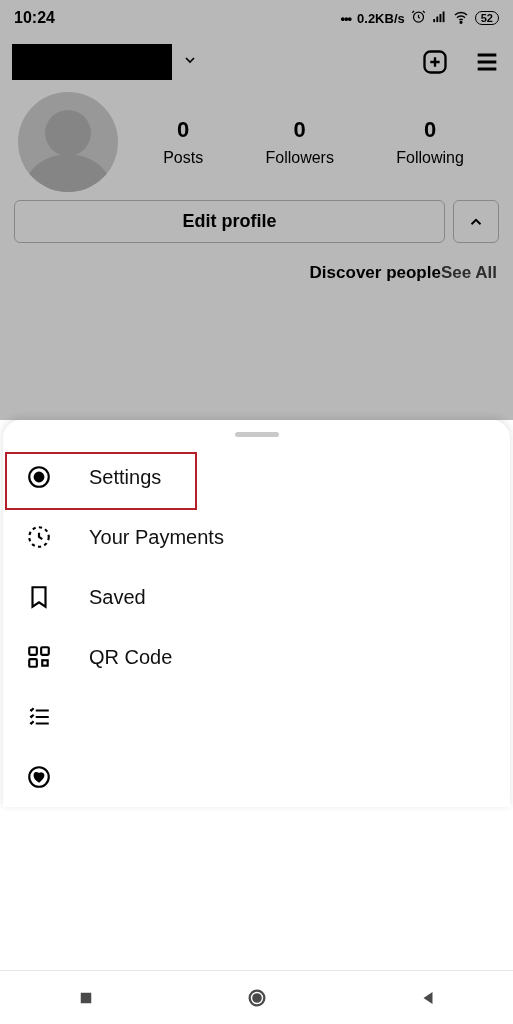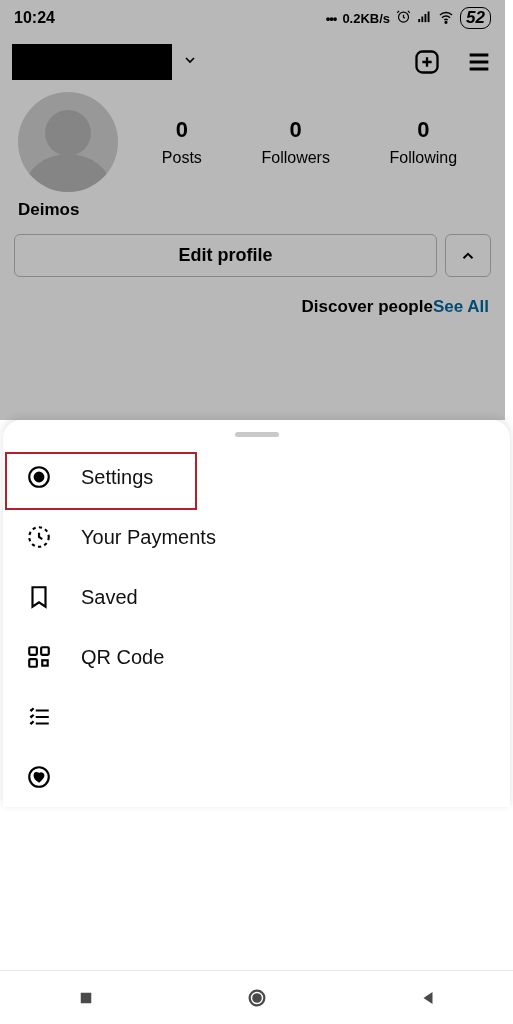"10:24" .dim-layer { right: 8px -> 0 }
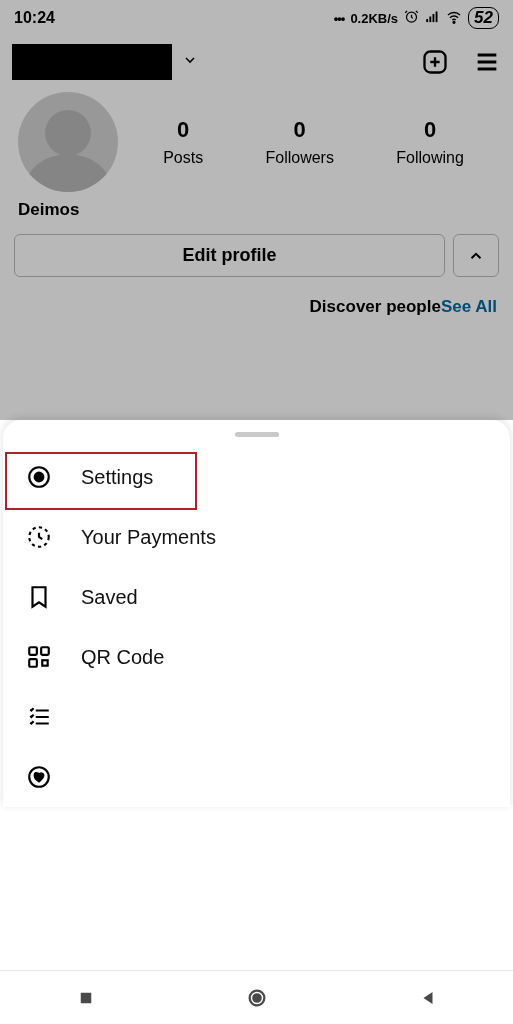"52" .battery { font-size: 17px -> 11px; font-style: italic -> none }
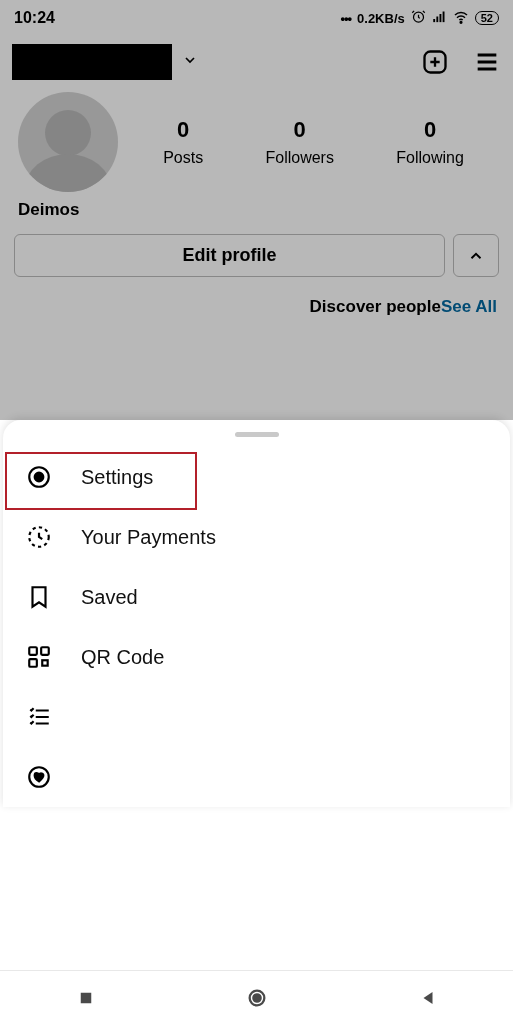"Deimos" div.display-name { html: <div>Deimos</div> -> none }
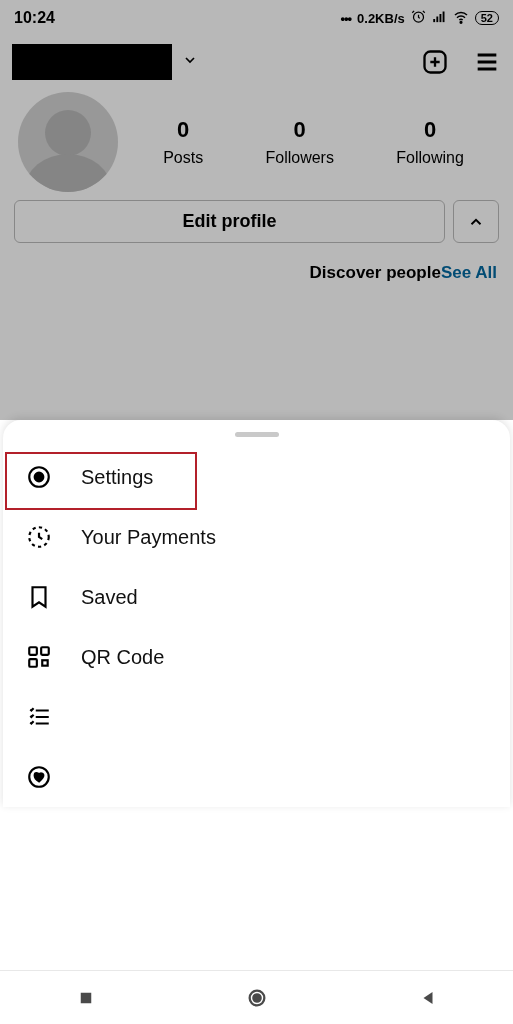"See All" .see-all { color: #0369a1 -> #404040 }
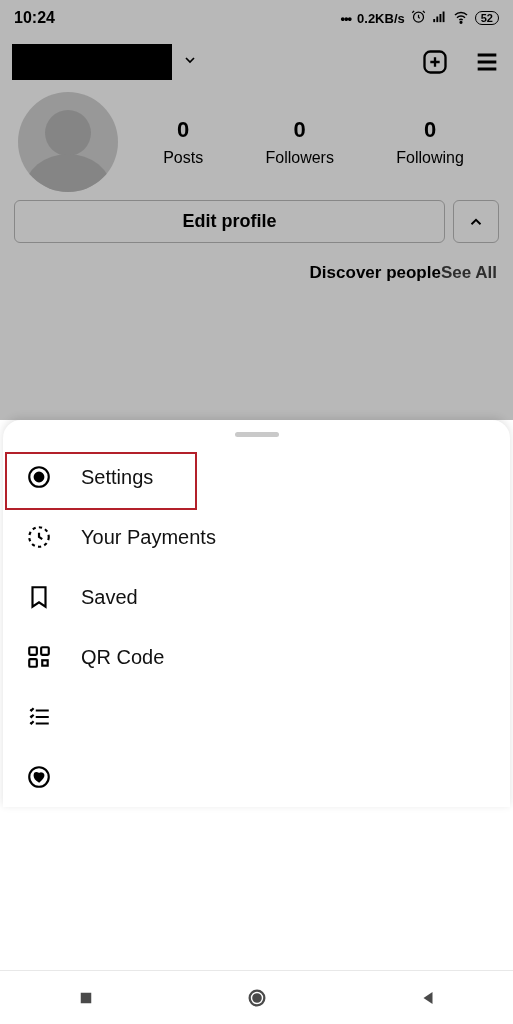"Settings" .menu-item { gap: 28px -> 36px }
